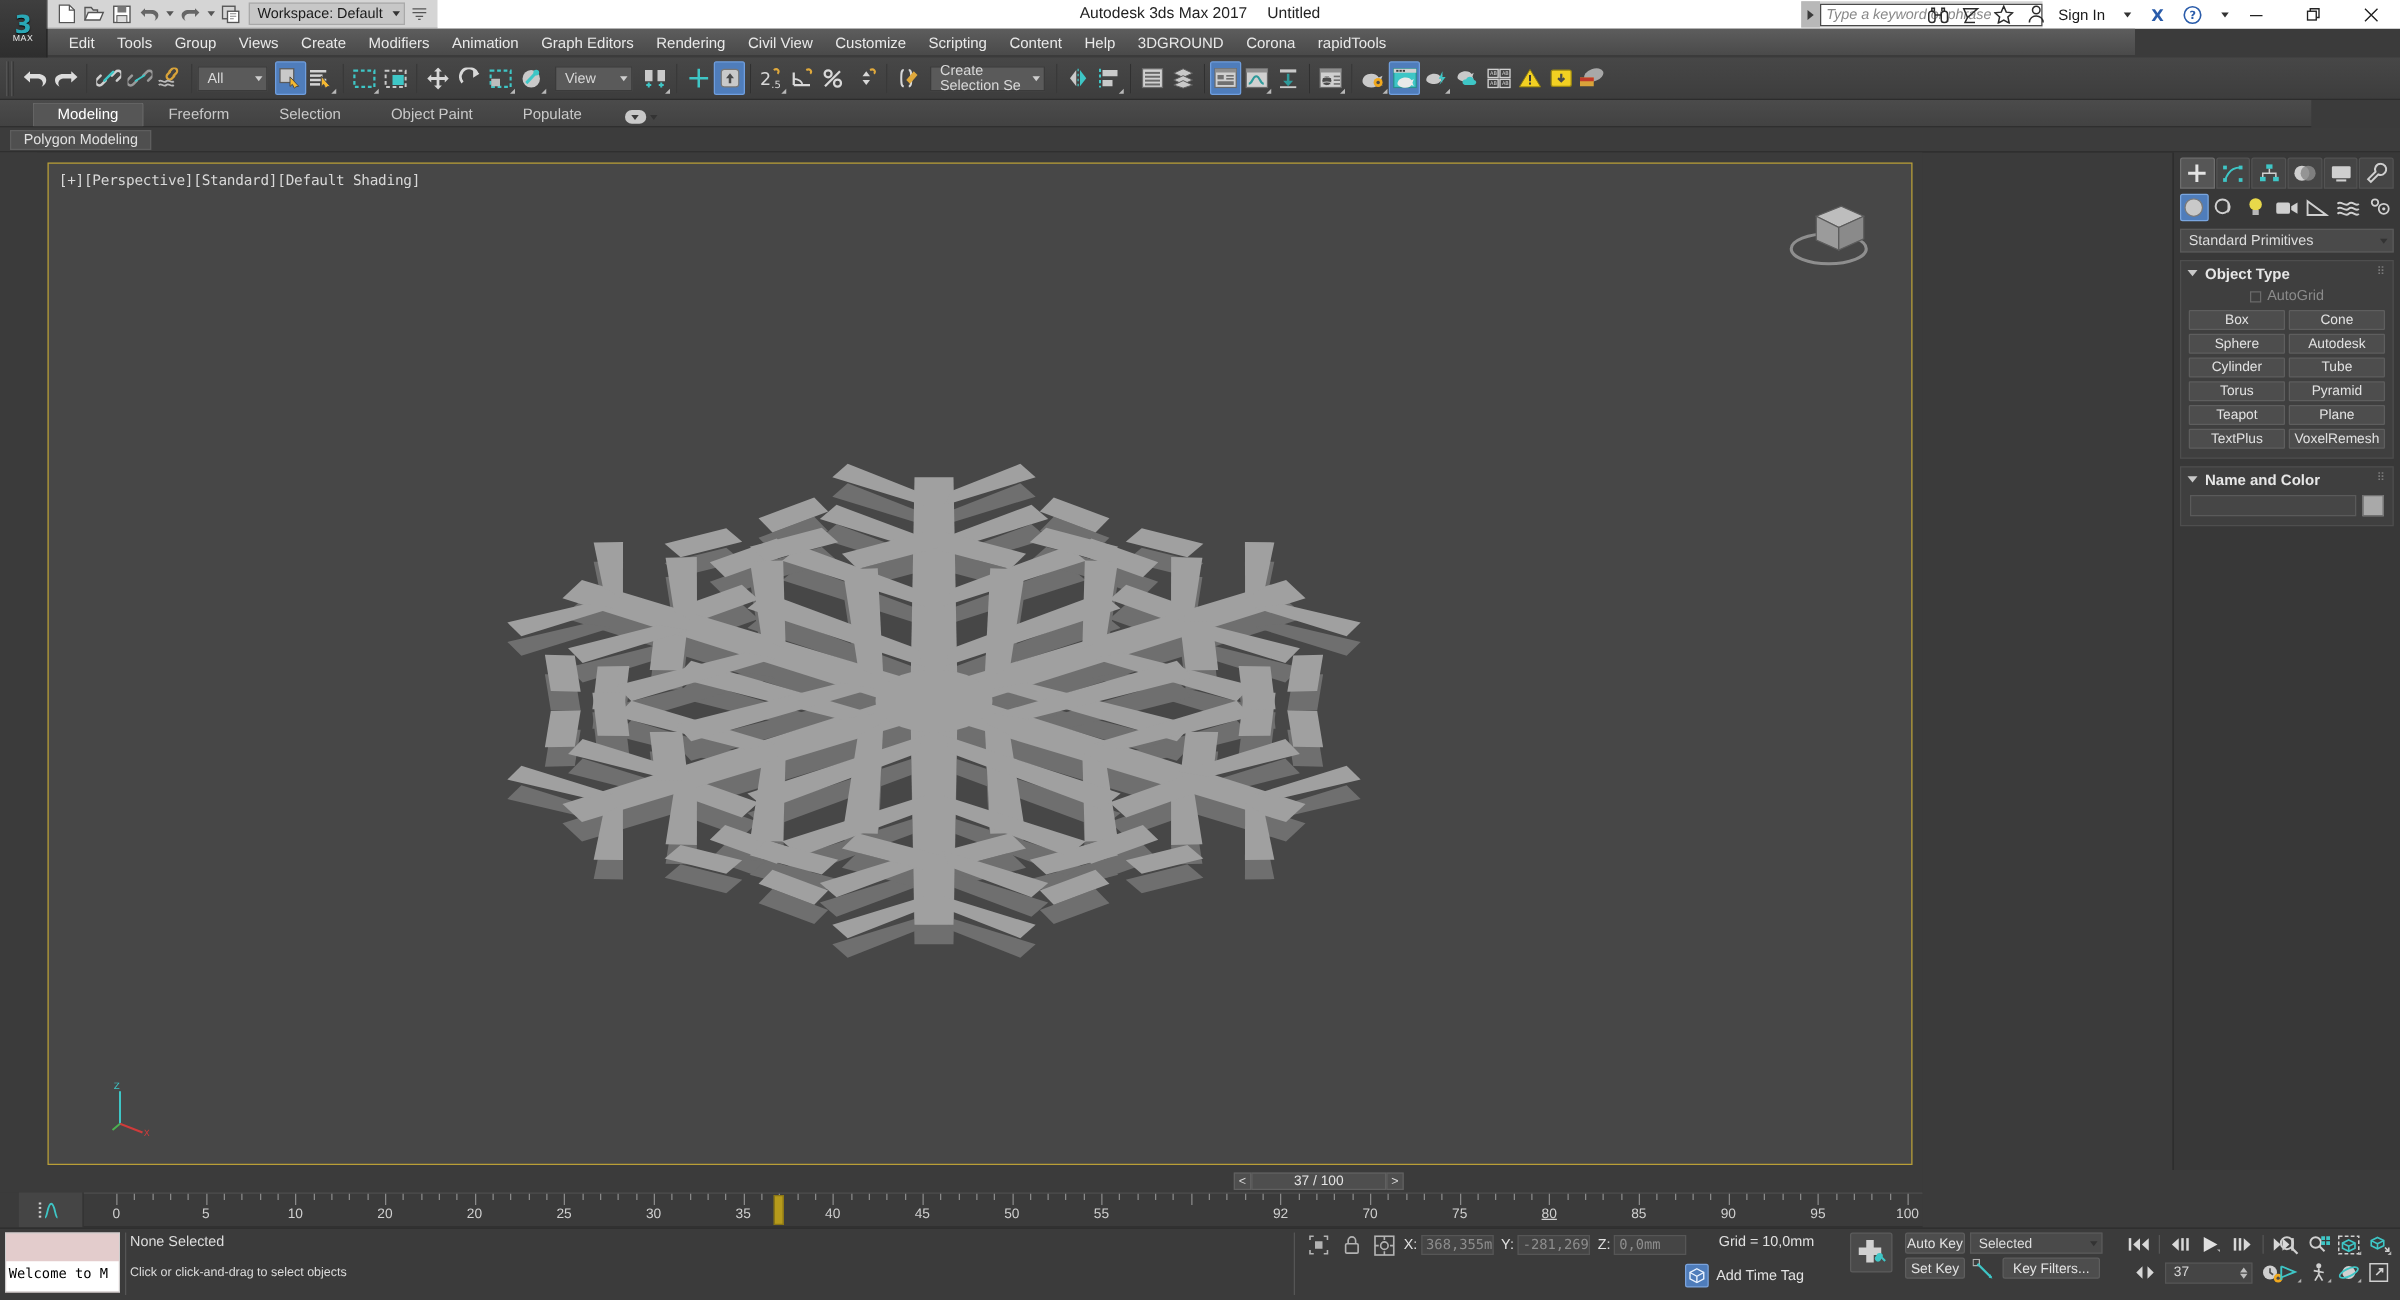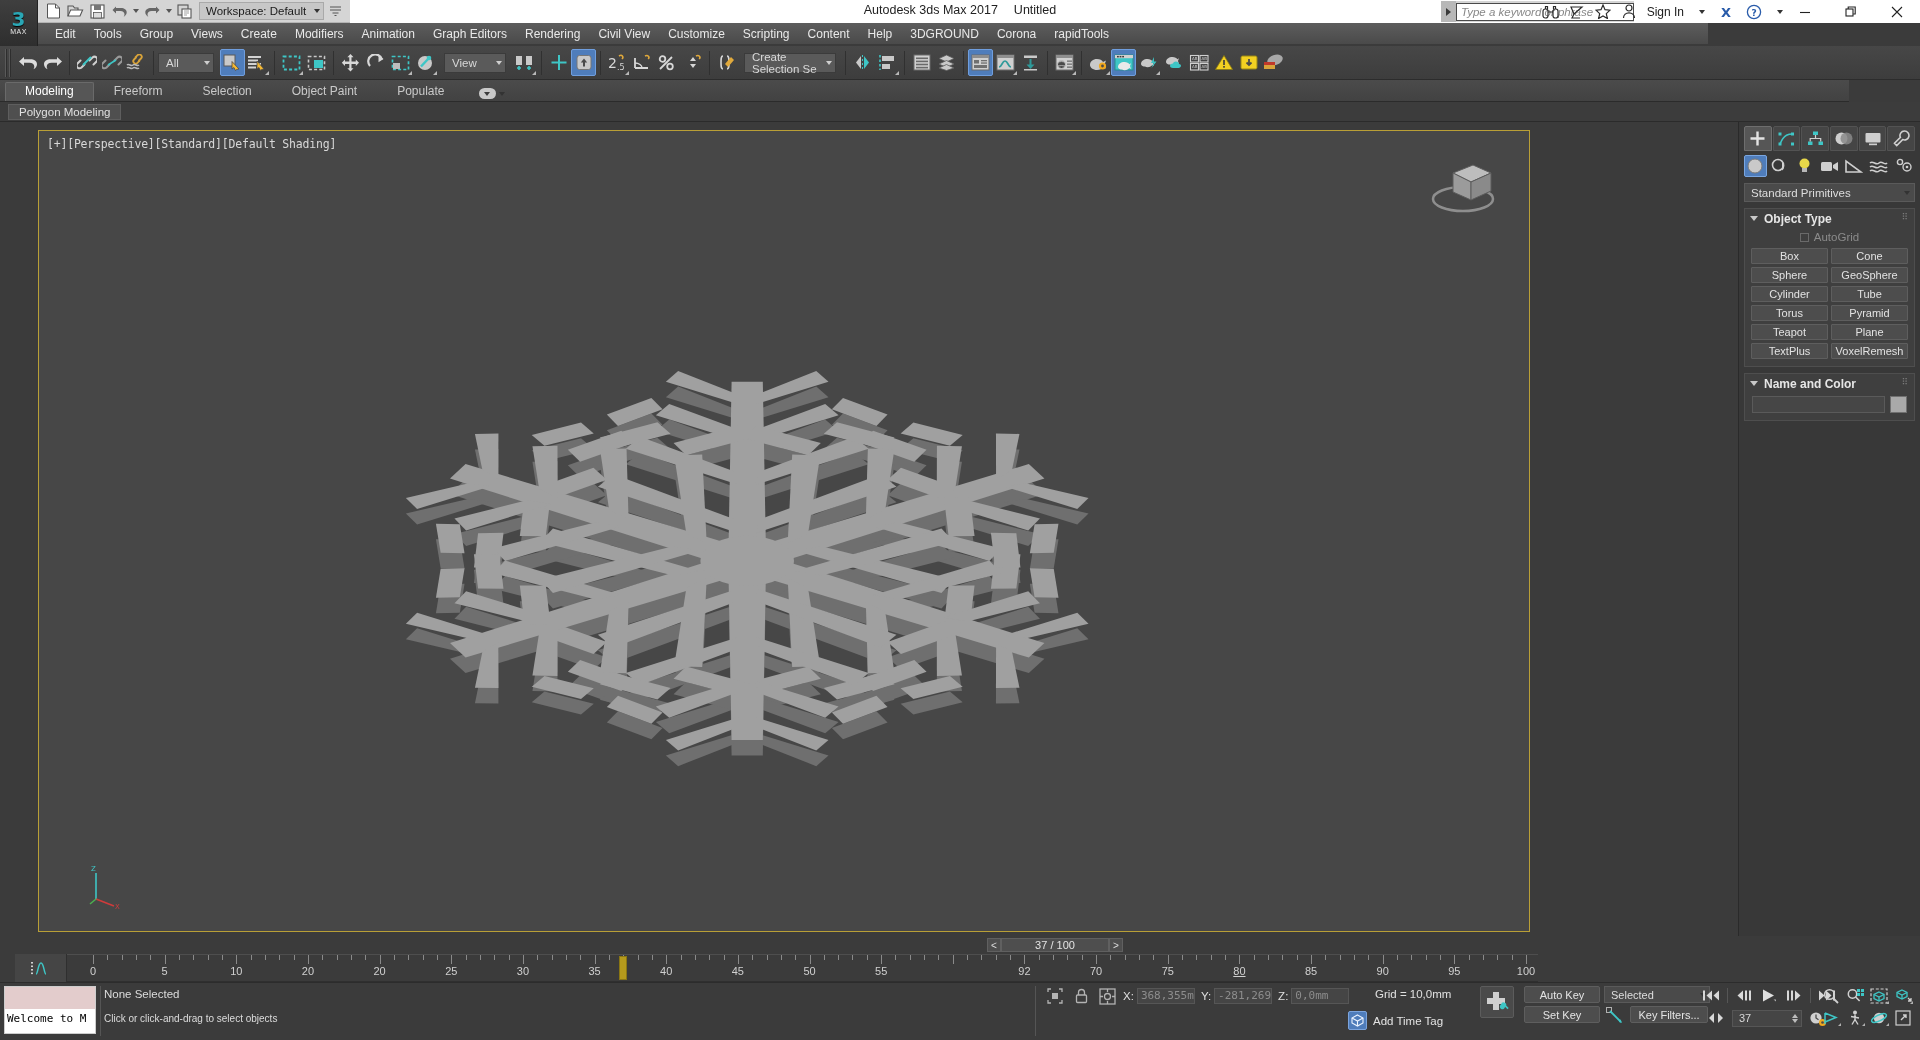"Modeling" .ribbon { padding-left: 5px -> 26px }
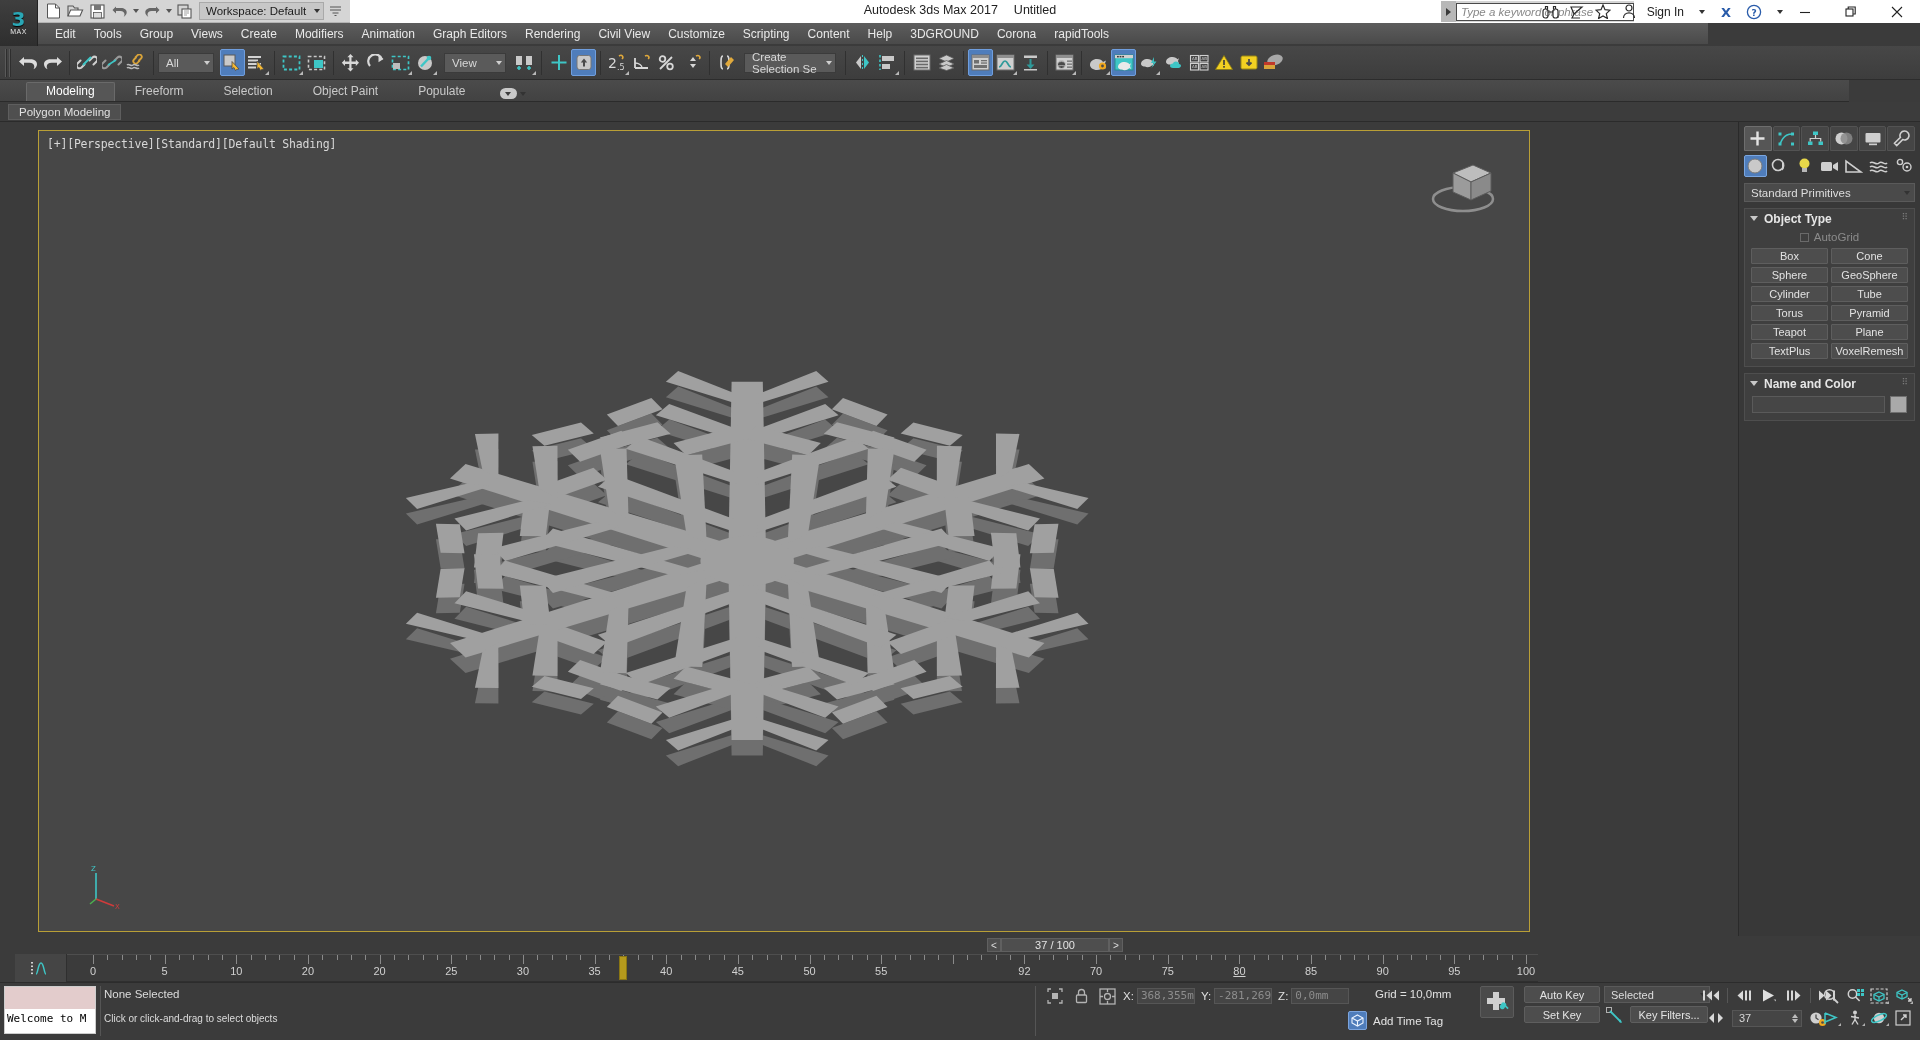"GeoSphere" div.objbtn { text: GeoSphere -> Autodesk }
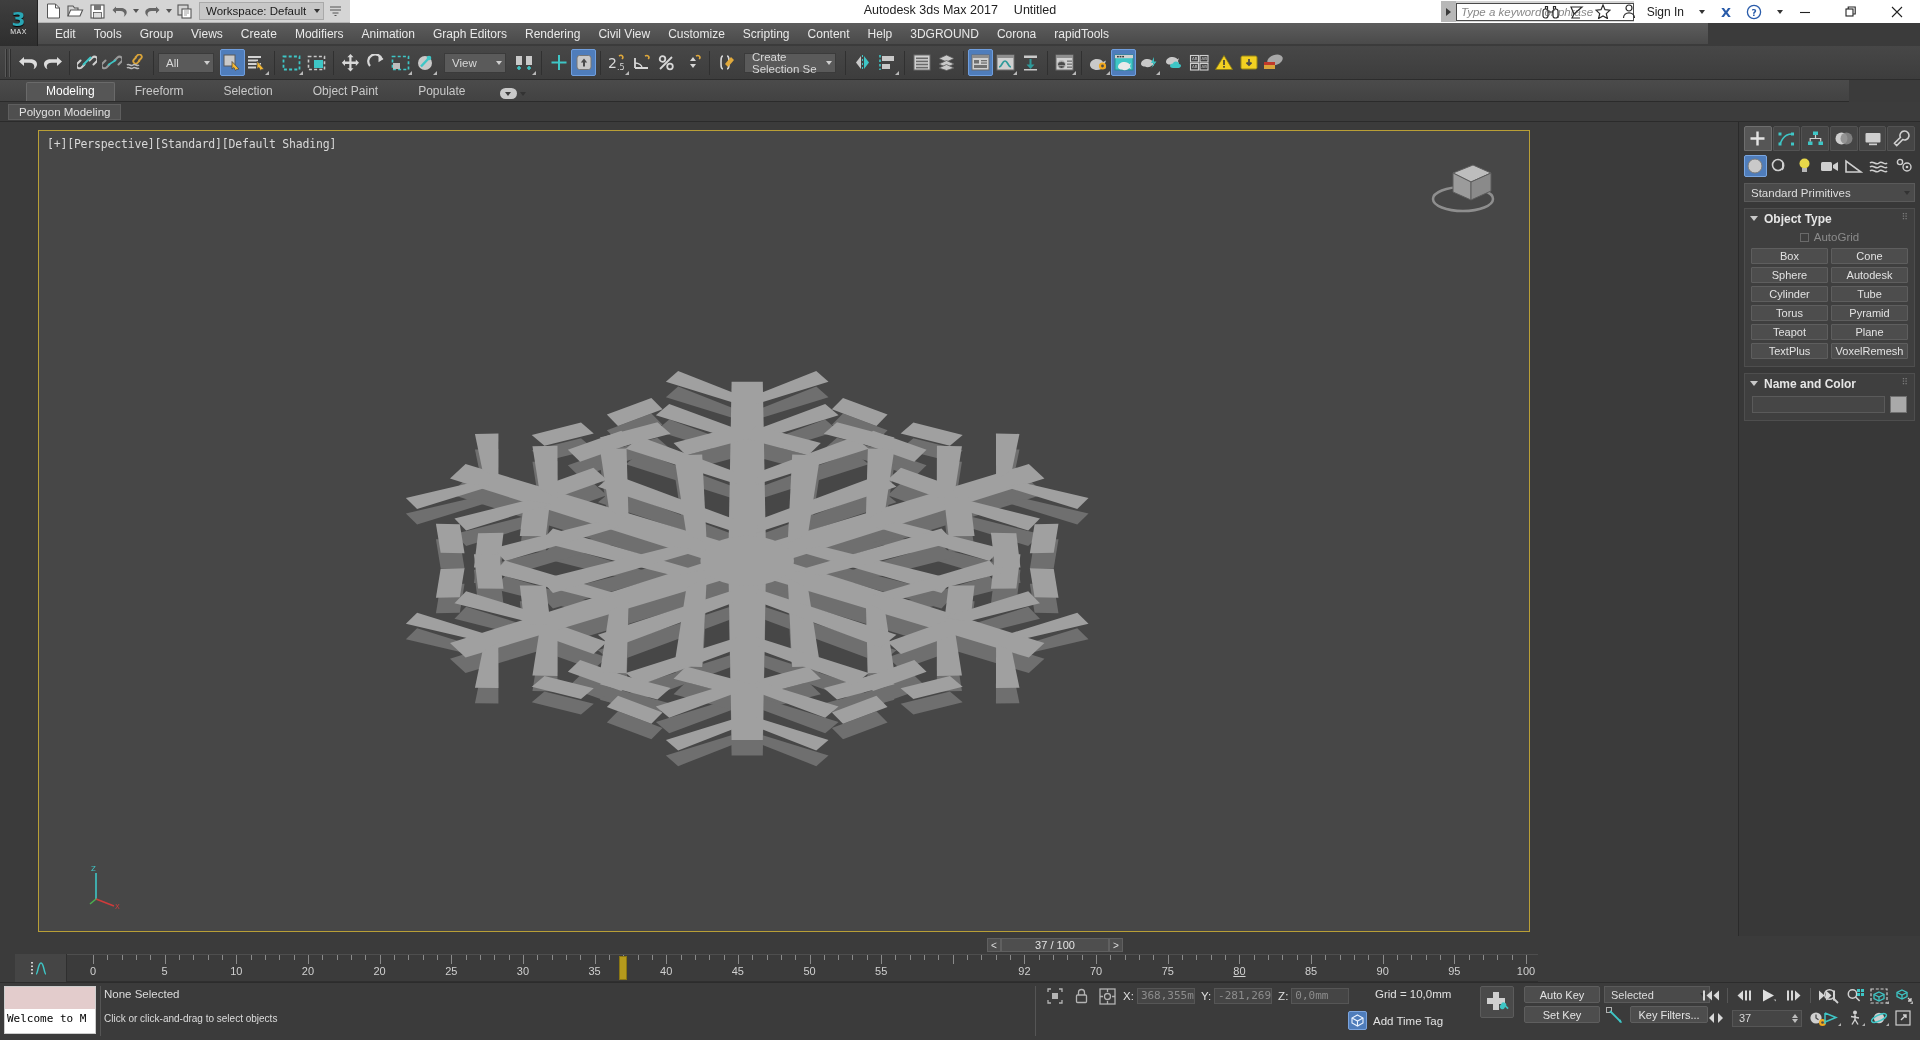"Auto Key" .akbtn { width: 76px -> 48px }
